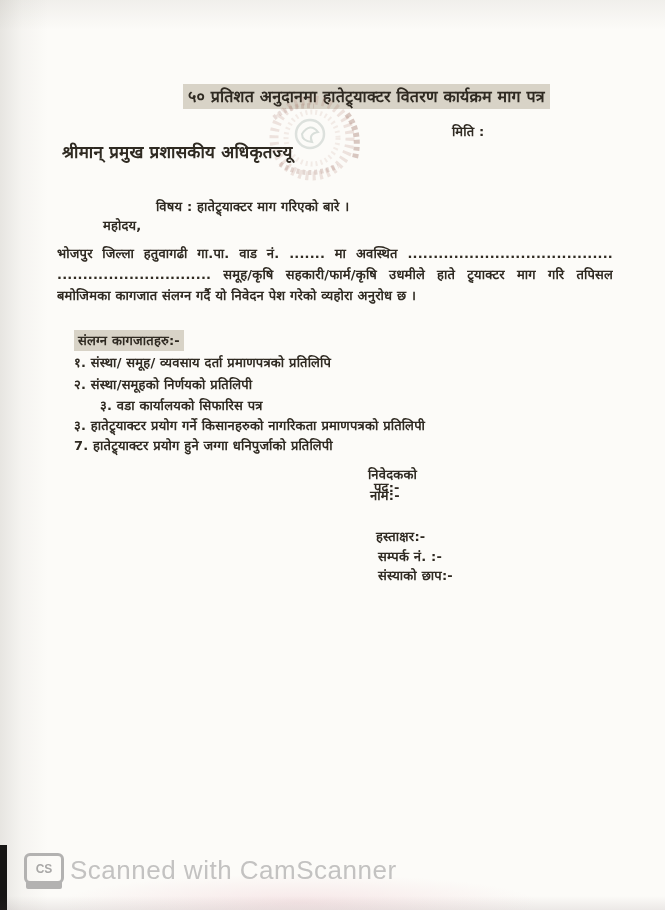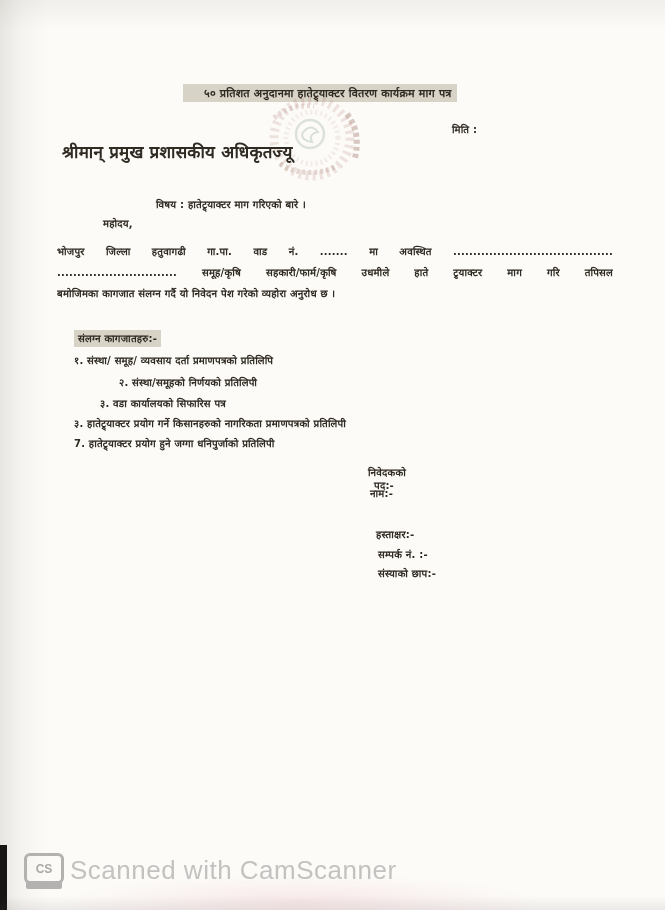"५० प्रतिशत अनुदानमा हातेट्र्याक्टर वितरण" .title { font-size: 11px -> 16px; padding: 1px 5px 2px 21px -> 1px 5px 2px 5px }
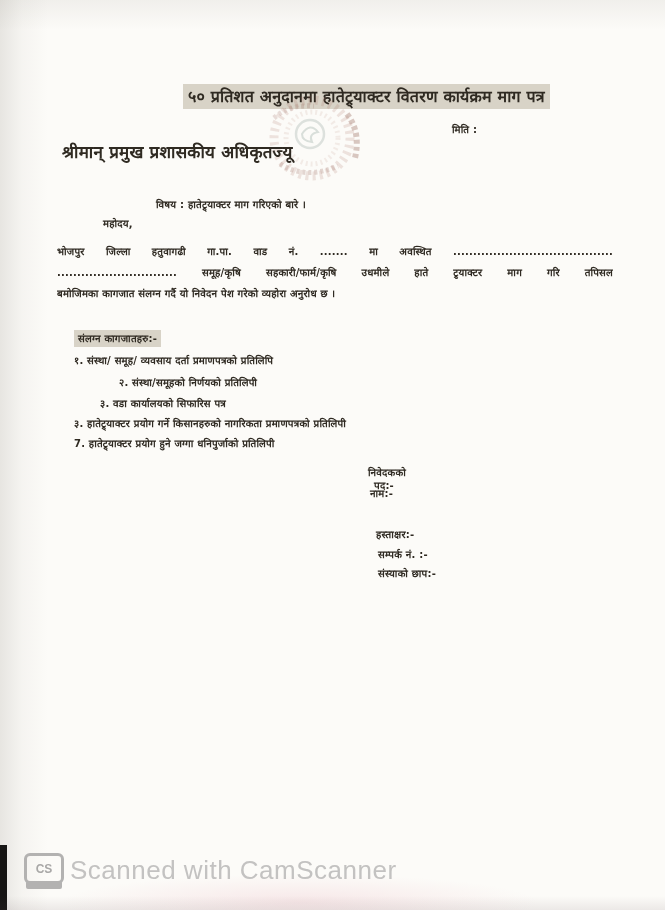"मिति :" .line { font-size: 10px -> 13px }
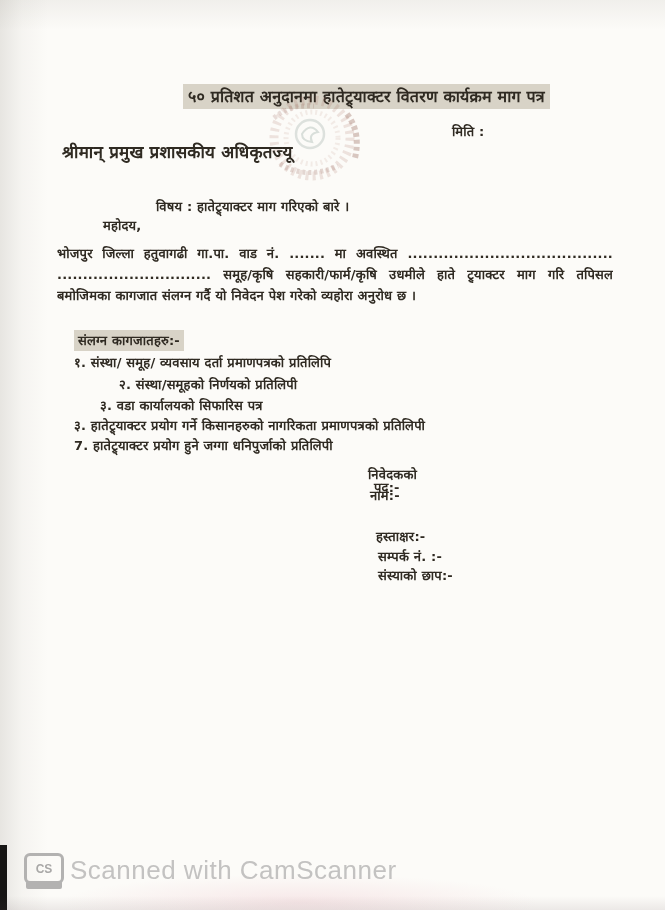"२. संस्था/समूहको निर्णयको प्रतिलिपी" div.line { margin-left: 45px -> none }
